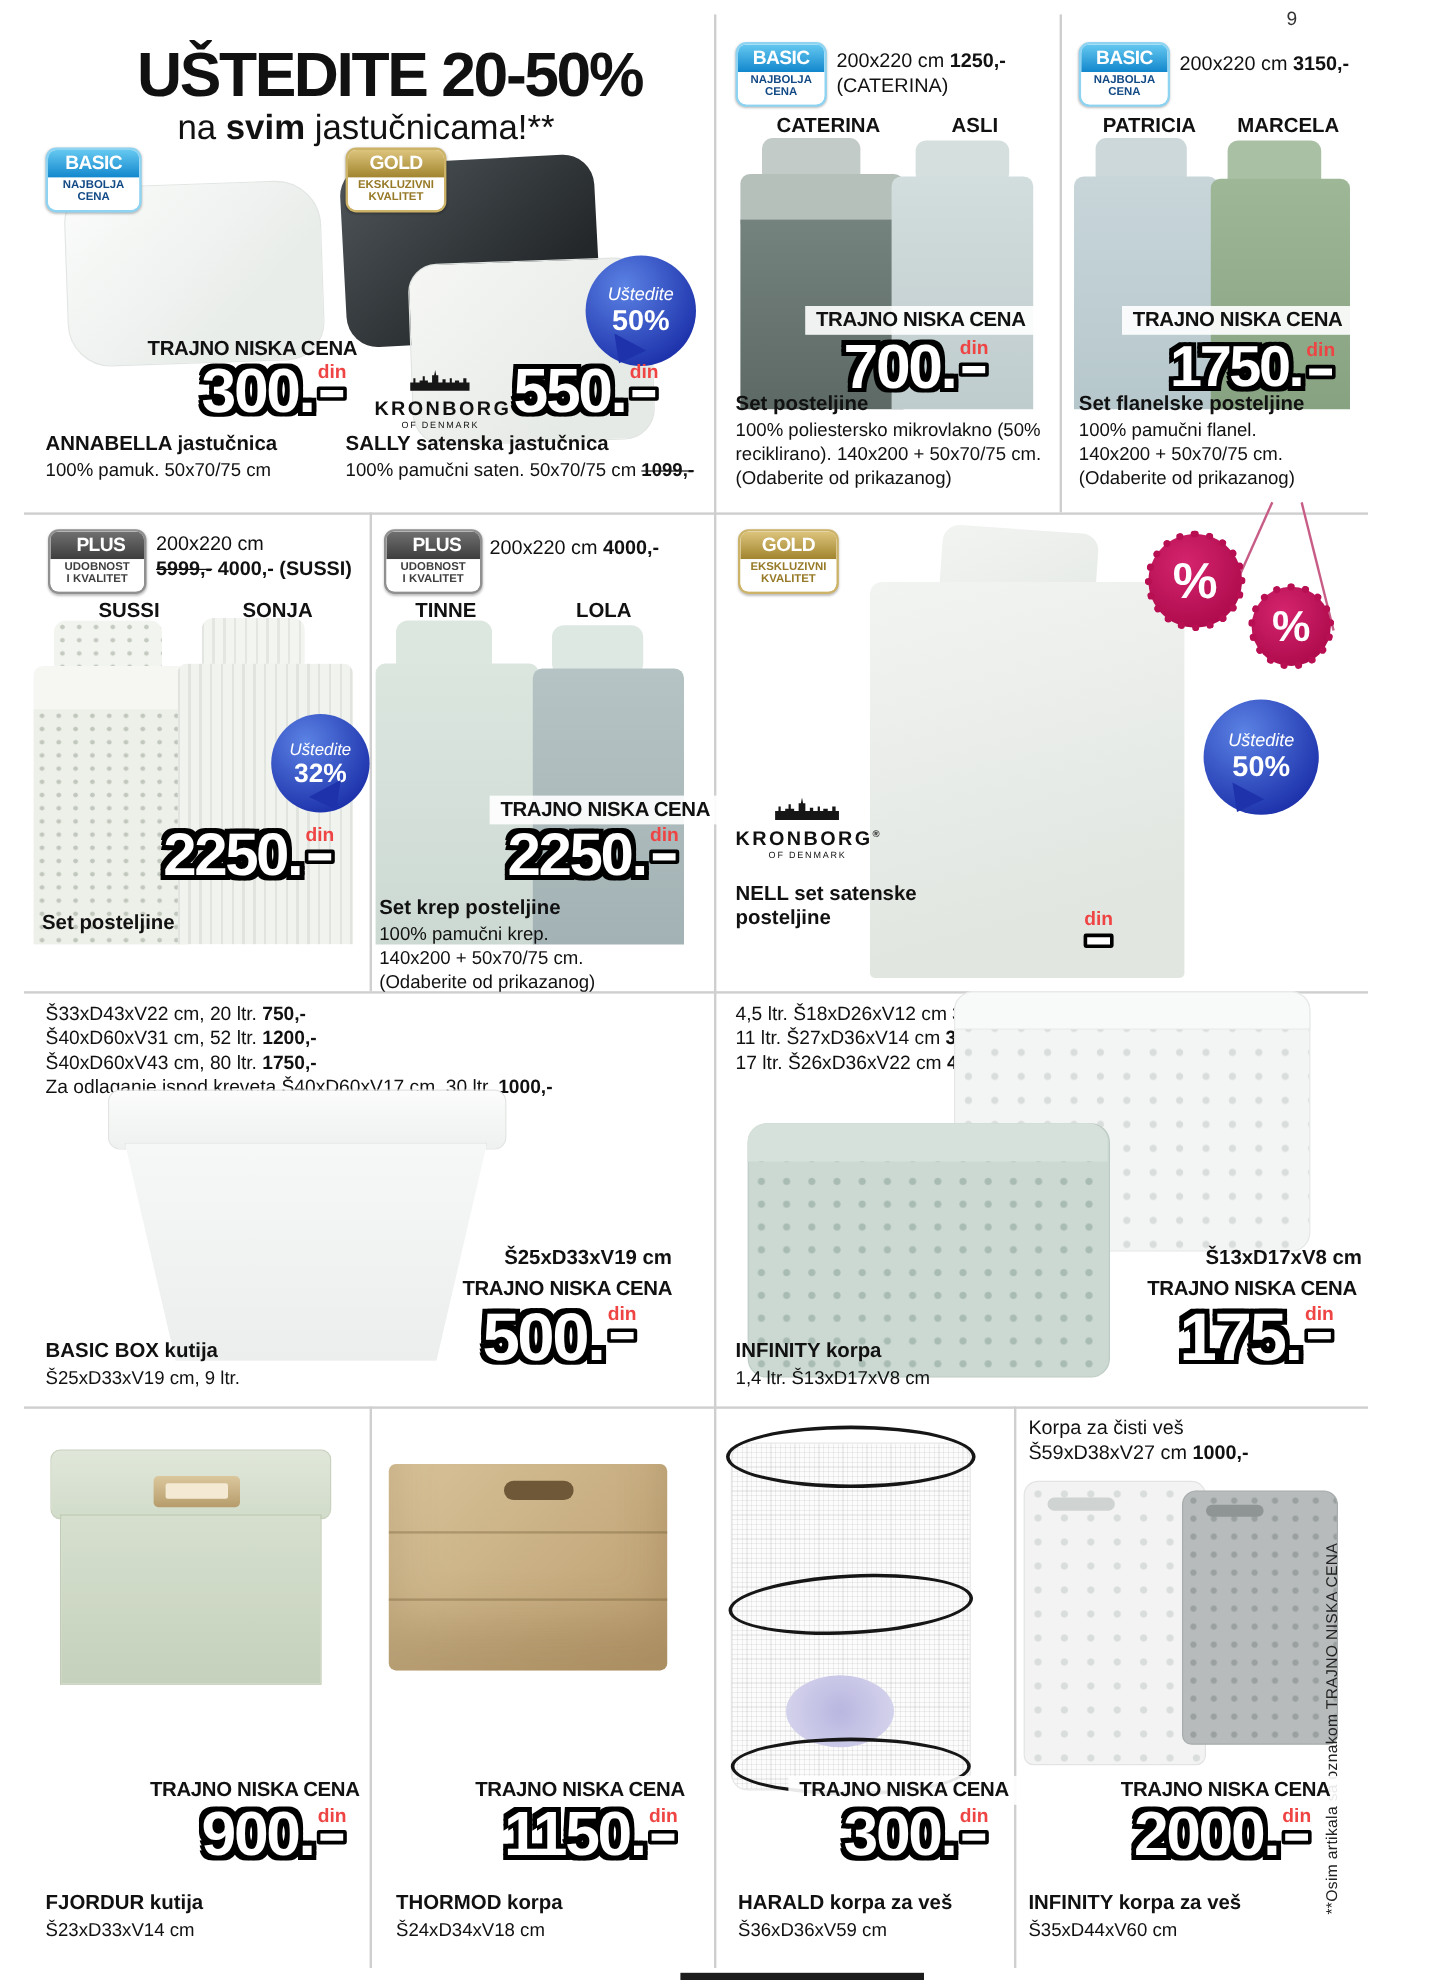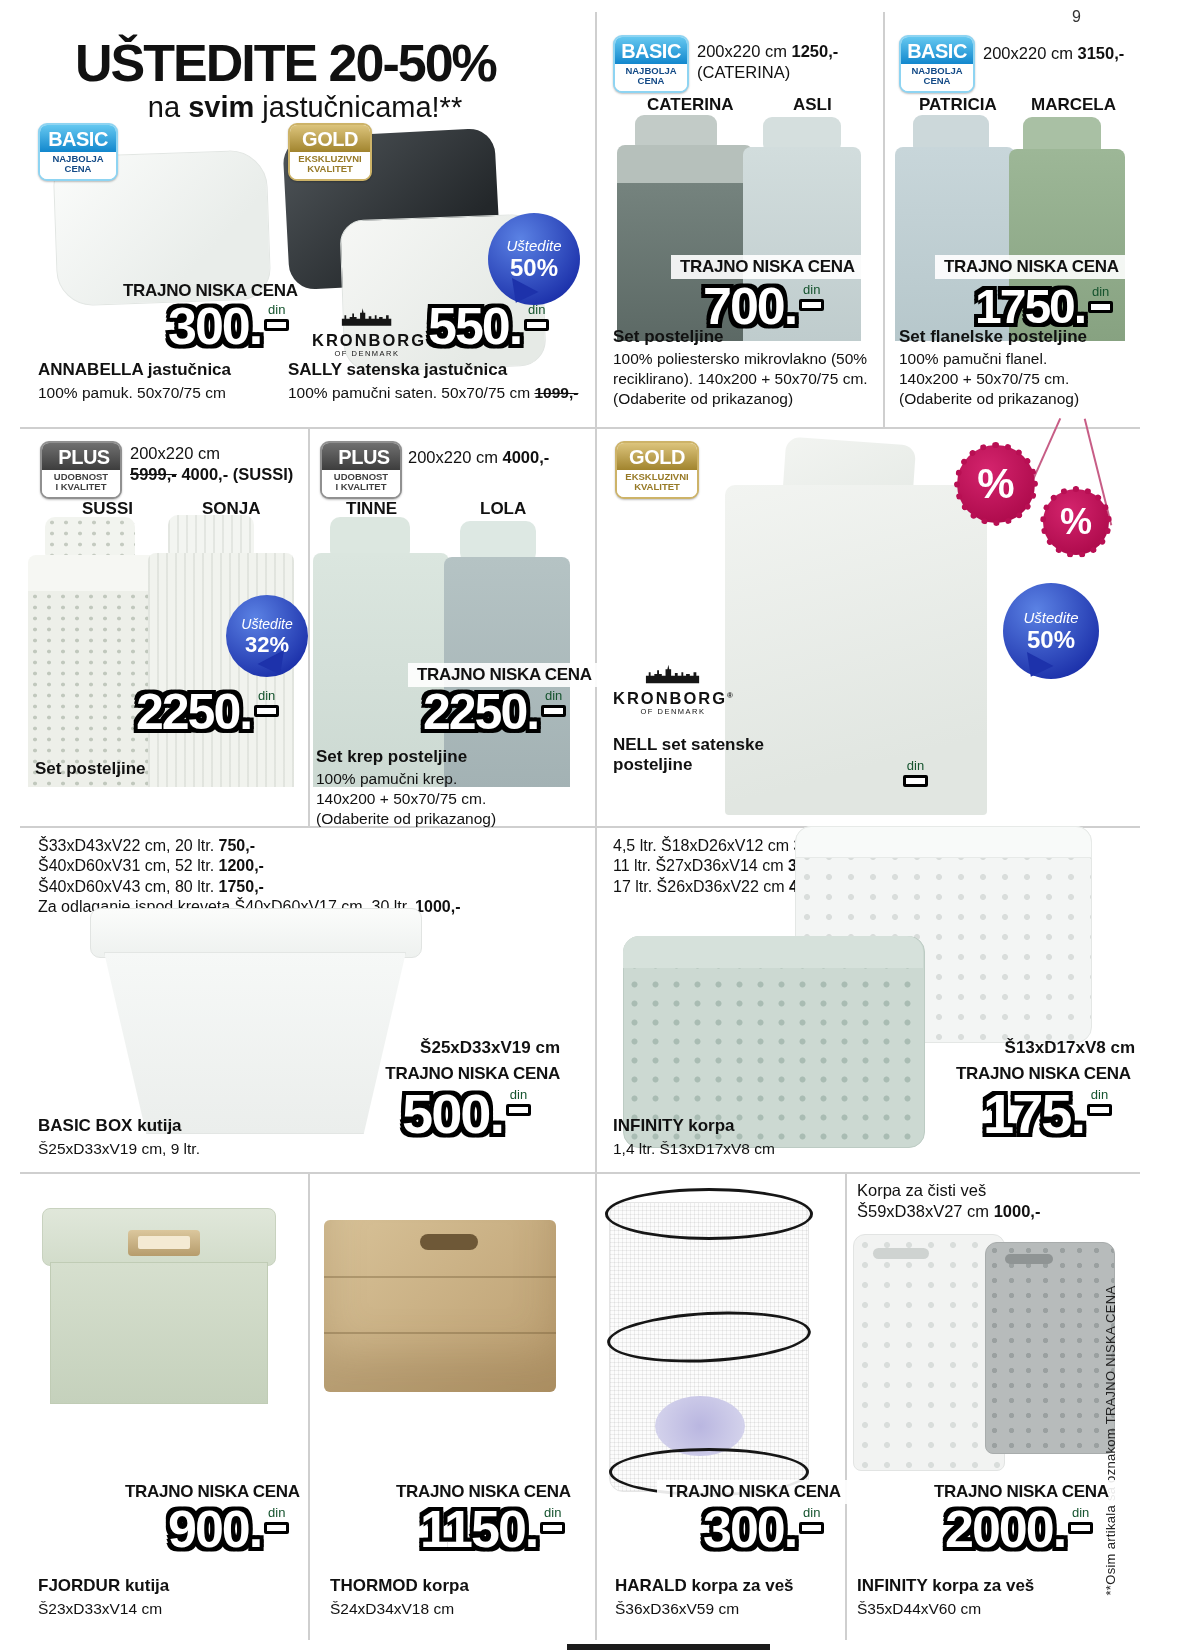"UŠTEDITE 20-50%" div.abs { text-align: left -> right }
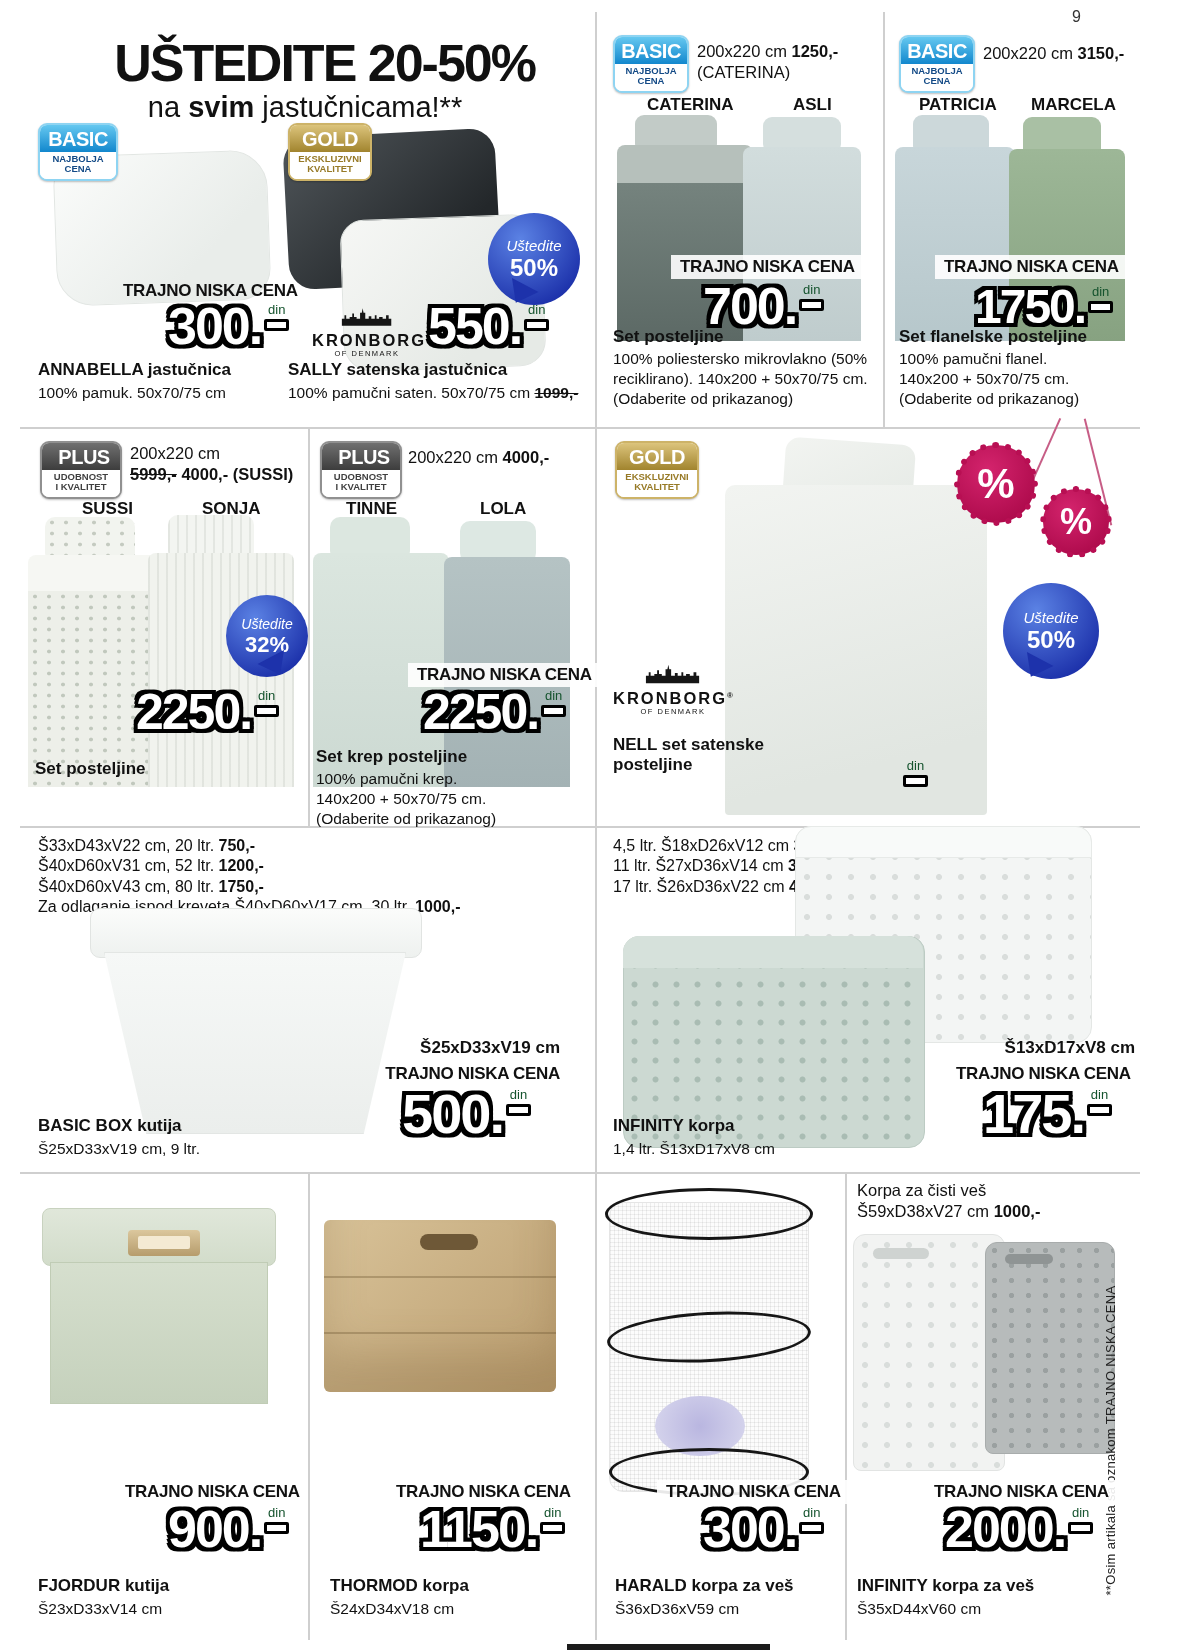"BASIC" .badge .top { font-size: 20px -> 16px }
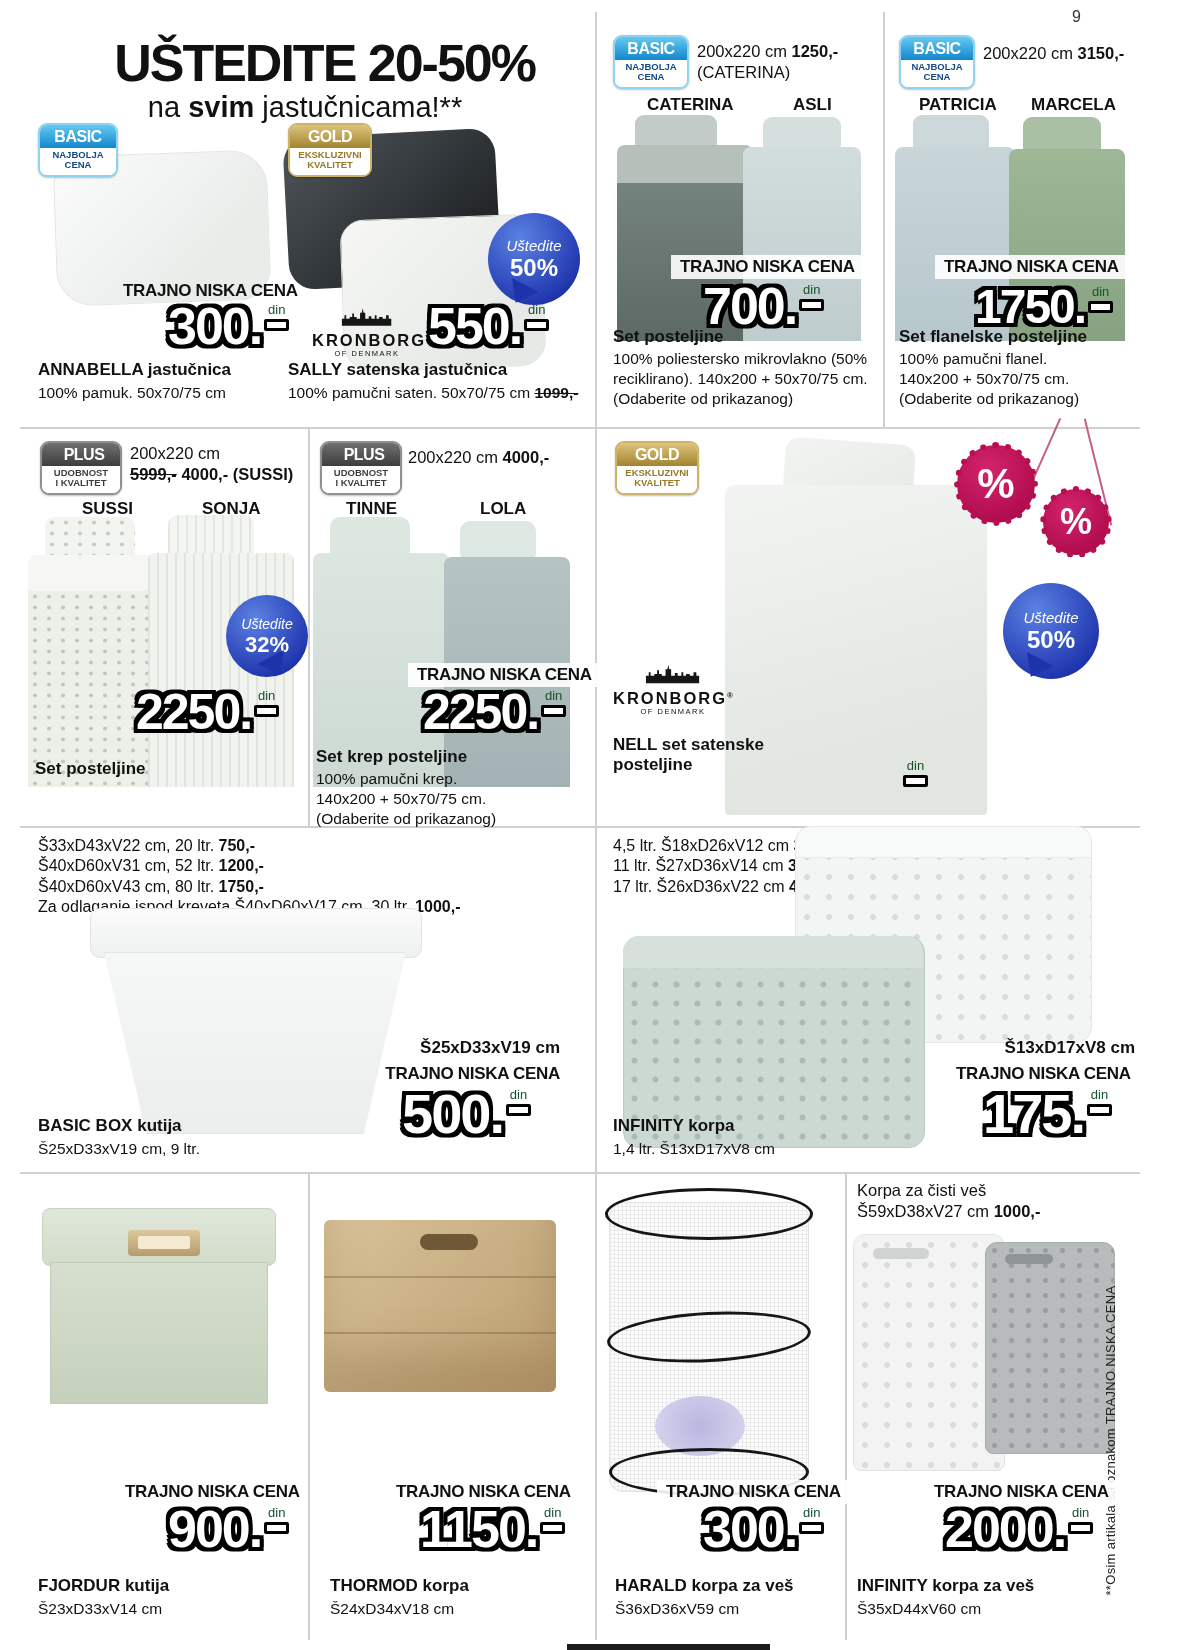"din" .din { color: #14532d -> #ef4444; font-size: 13px -> 16px; font-weight: normal -> bold }
